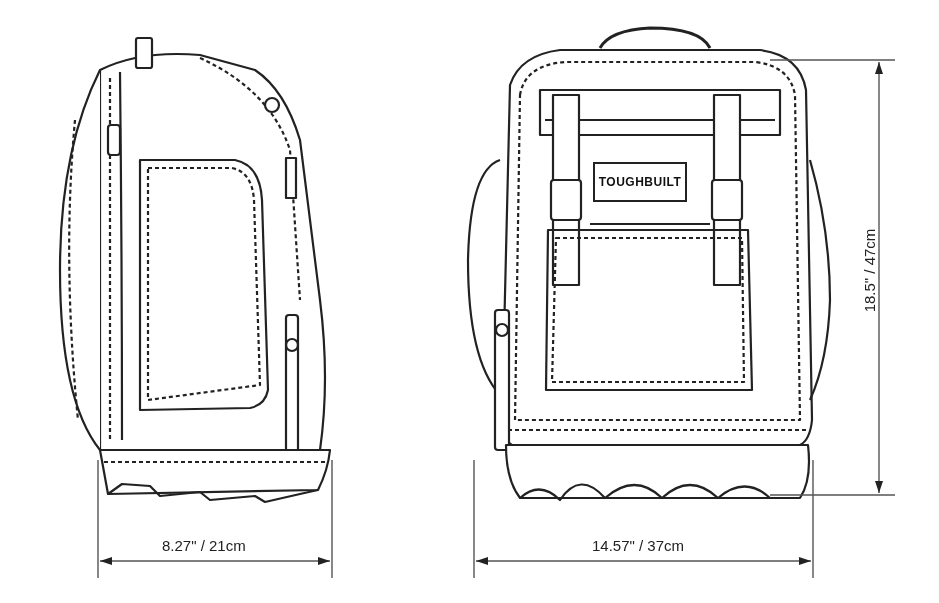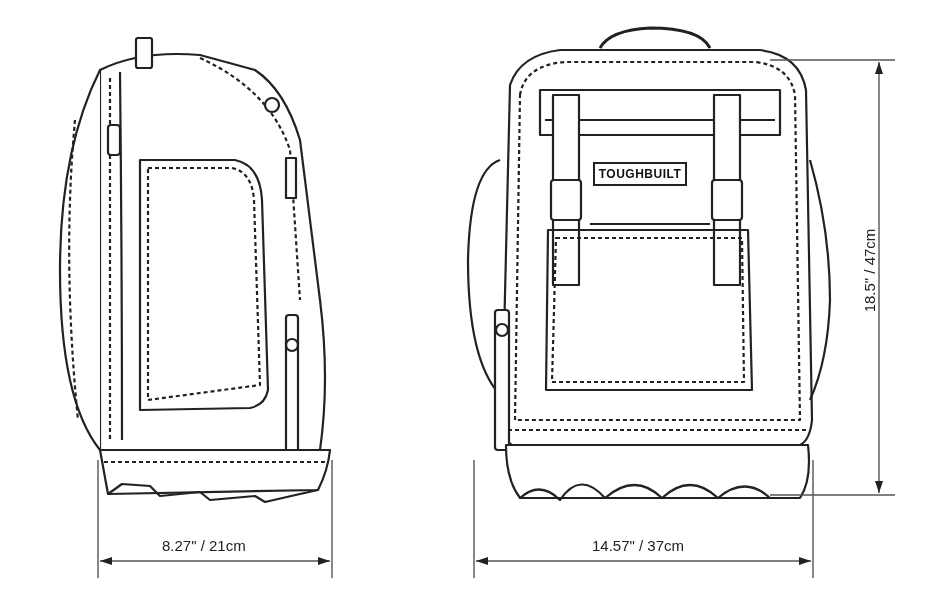"TOUGHBUILT" .logo { height: 24px -> 40px }
